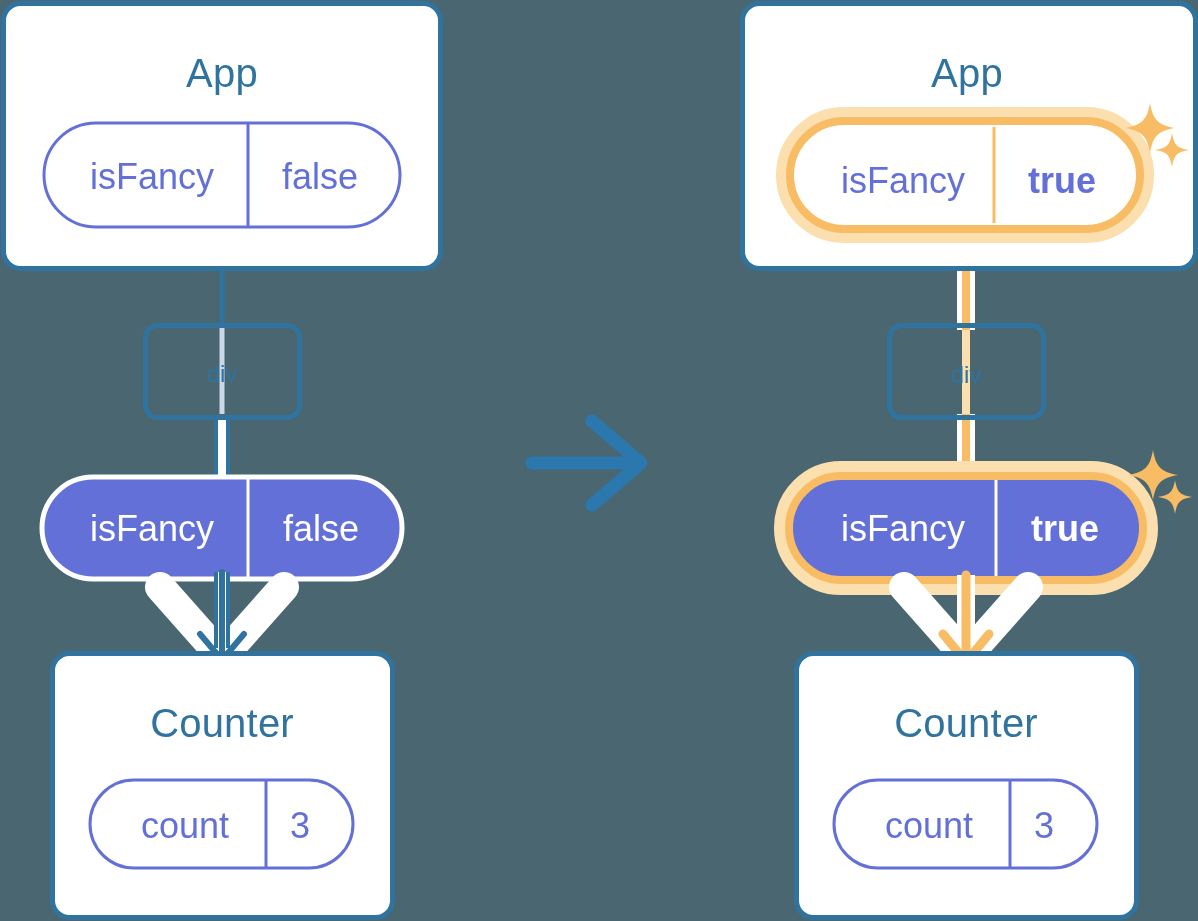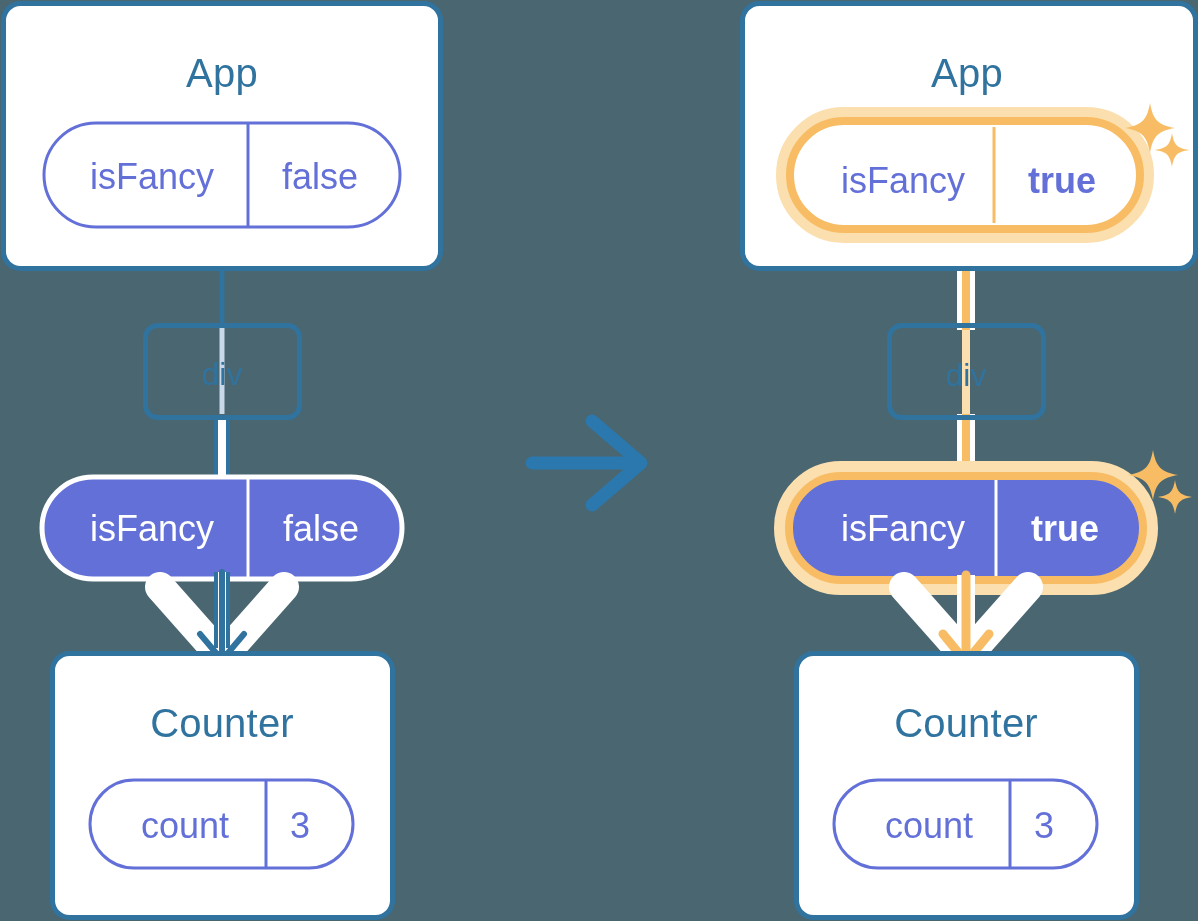"div" .div-label { font-size: 32px -> 24px }
